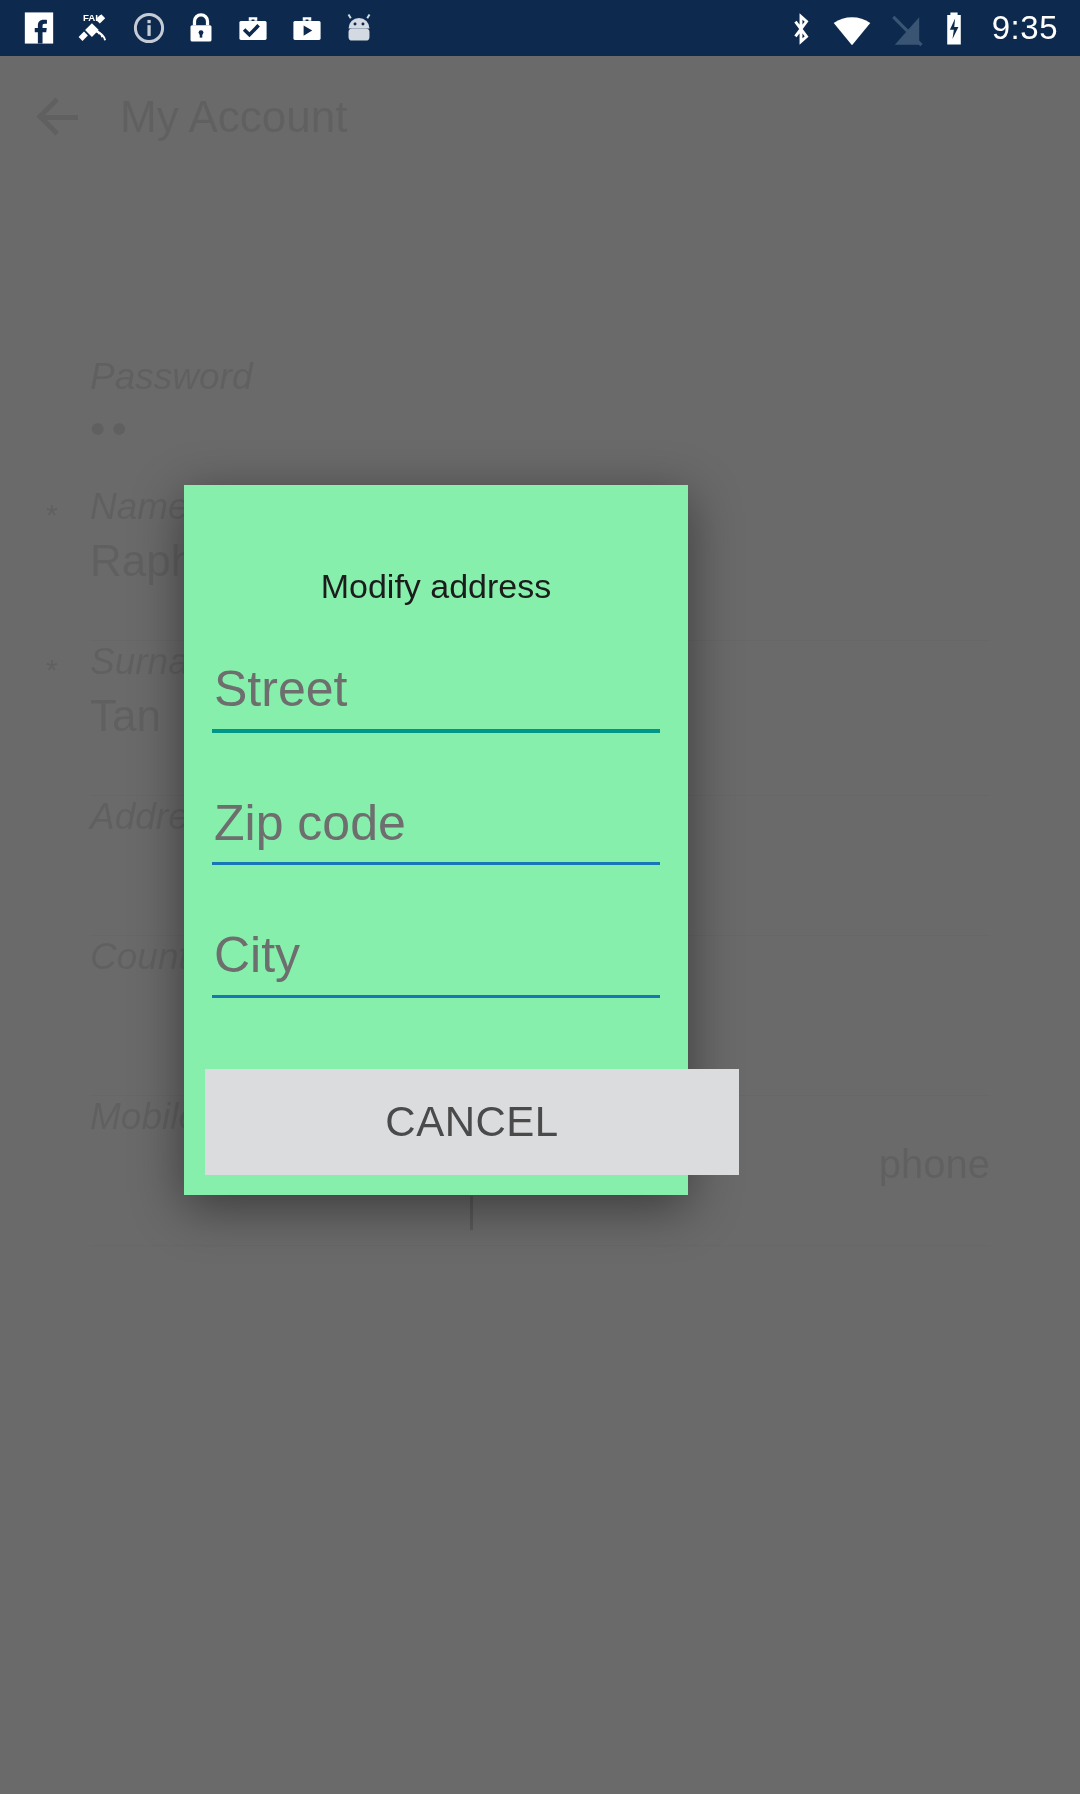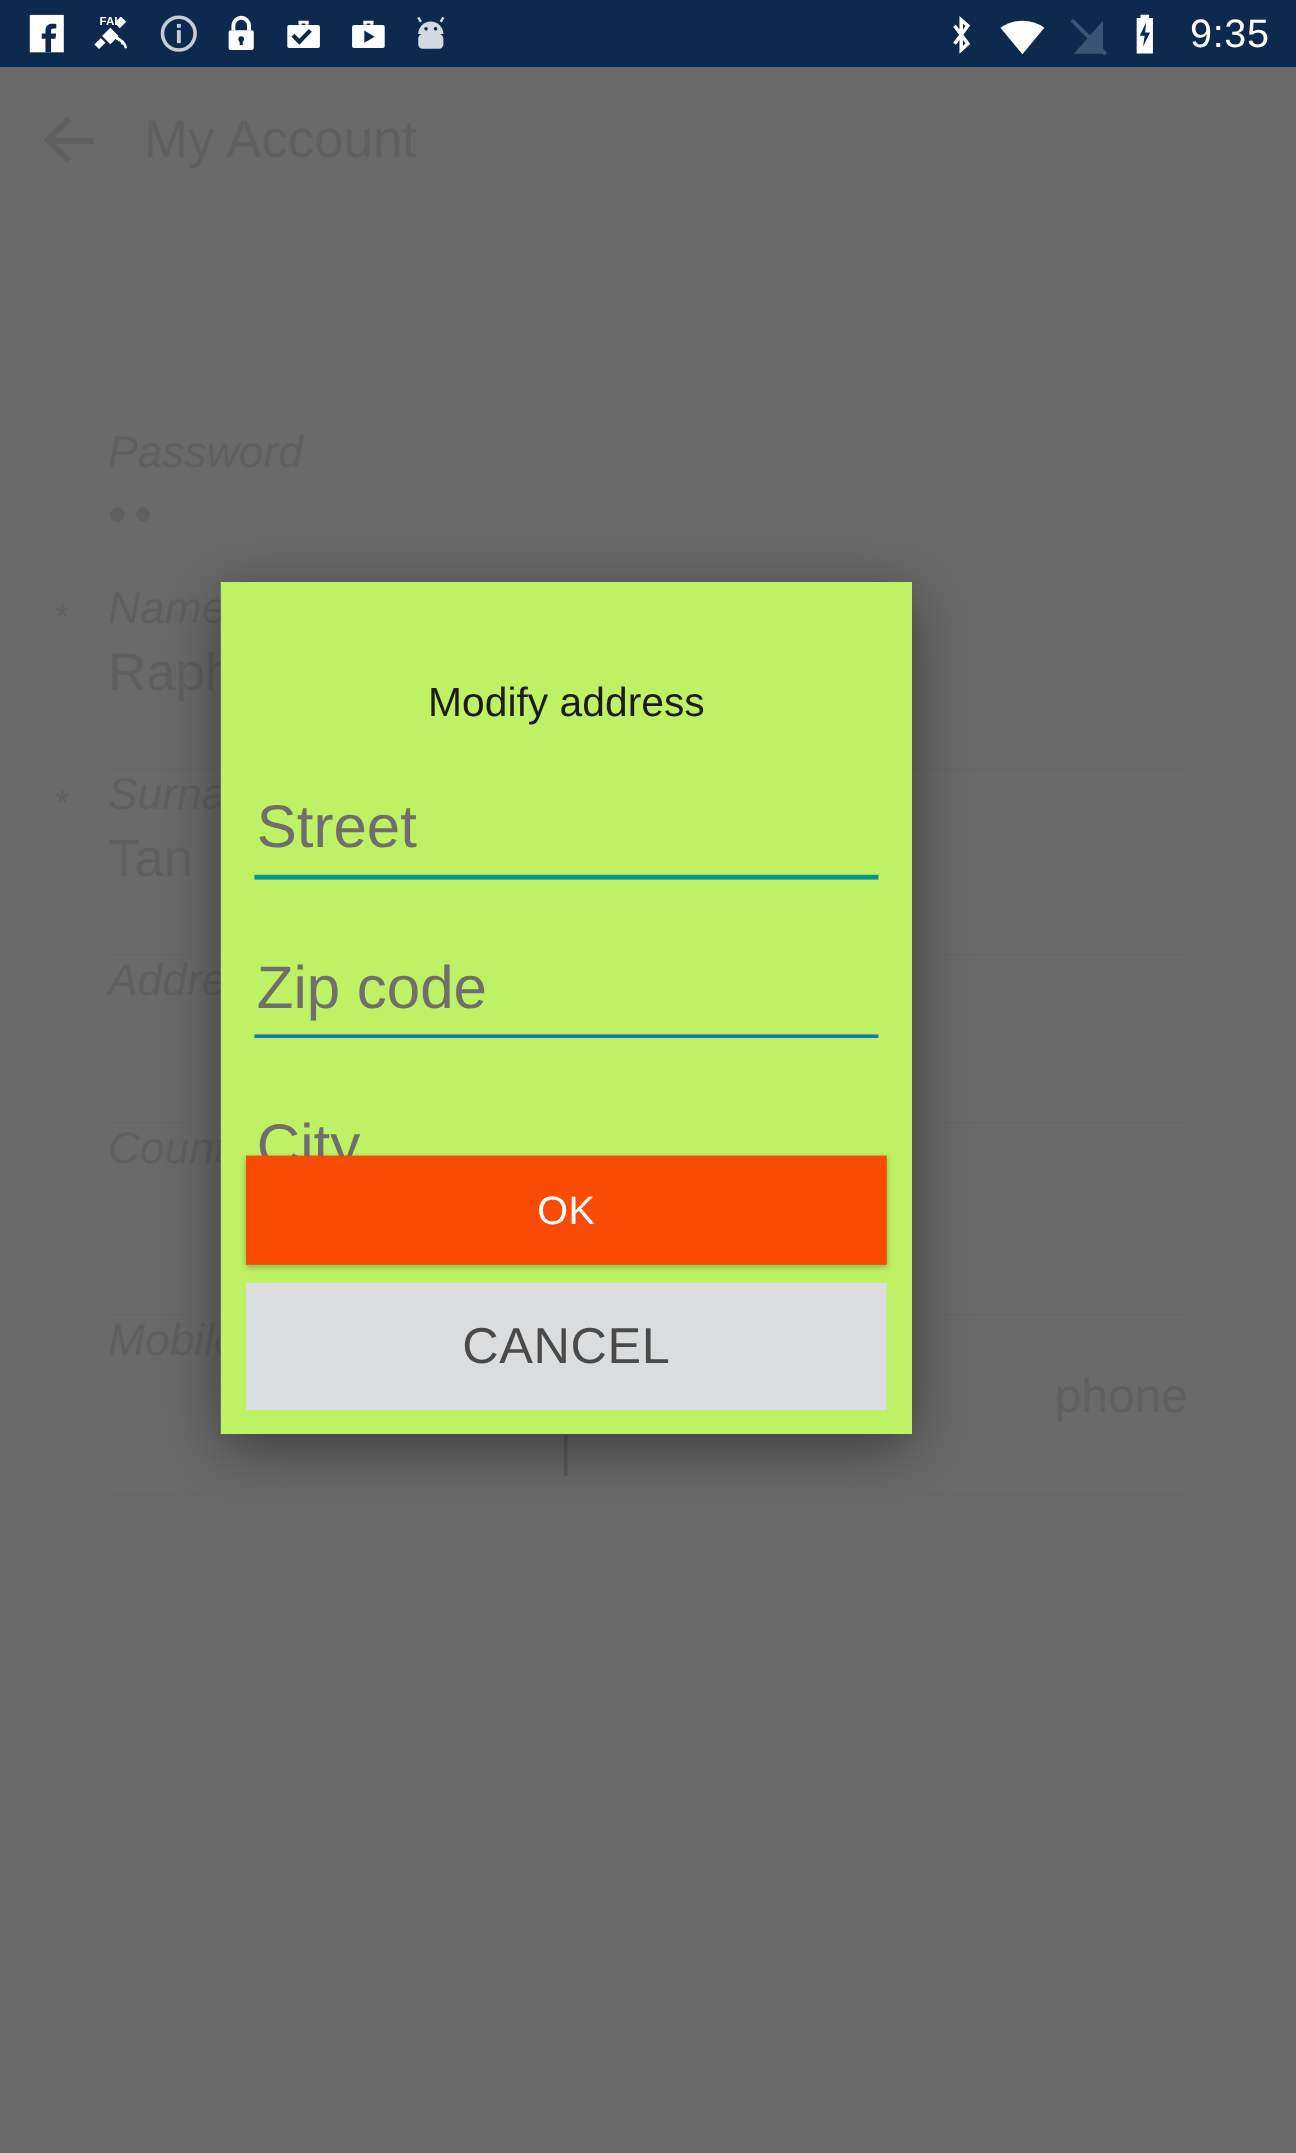"Modify address" #dialog { background: #bef264 -> #86efac; width: 576px -> 504px }
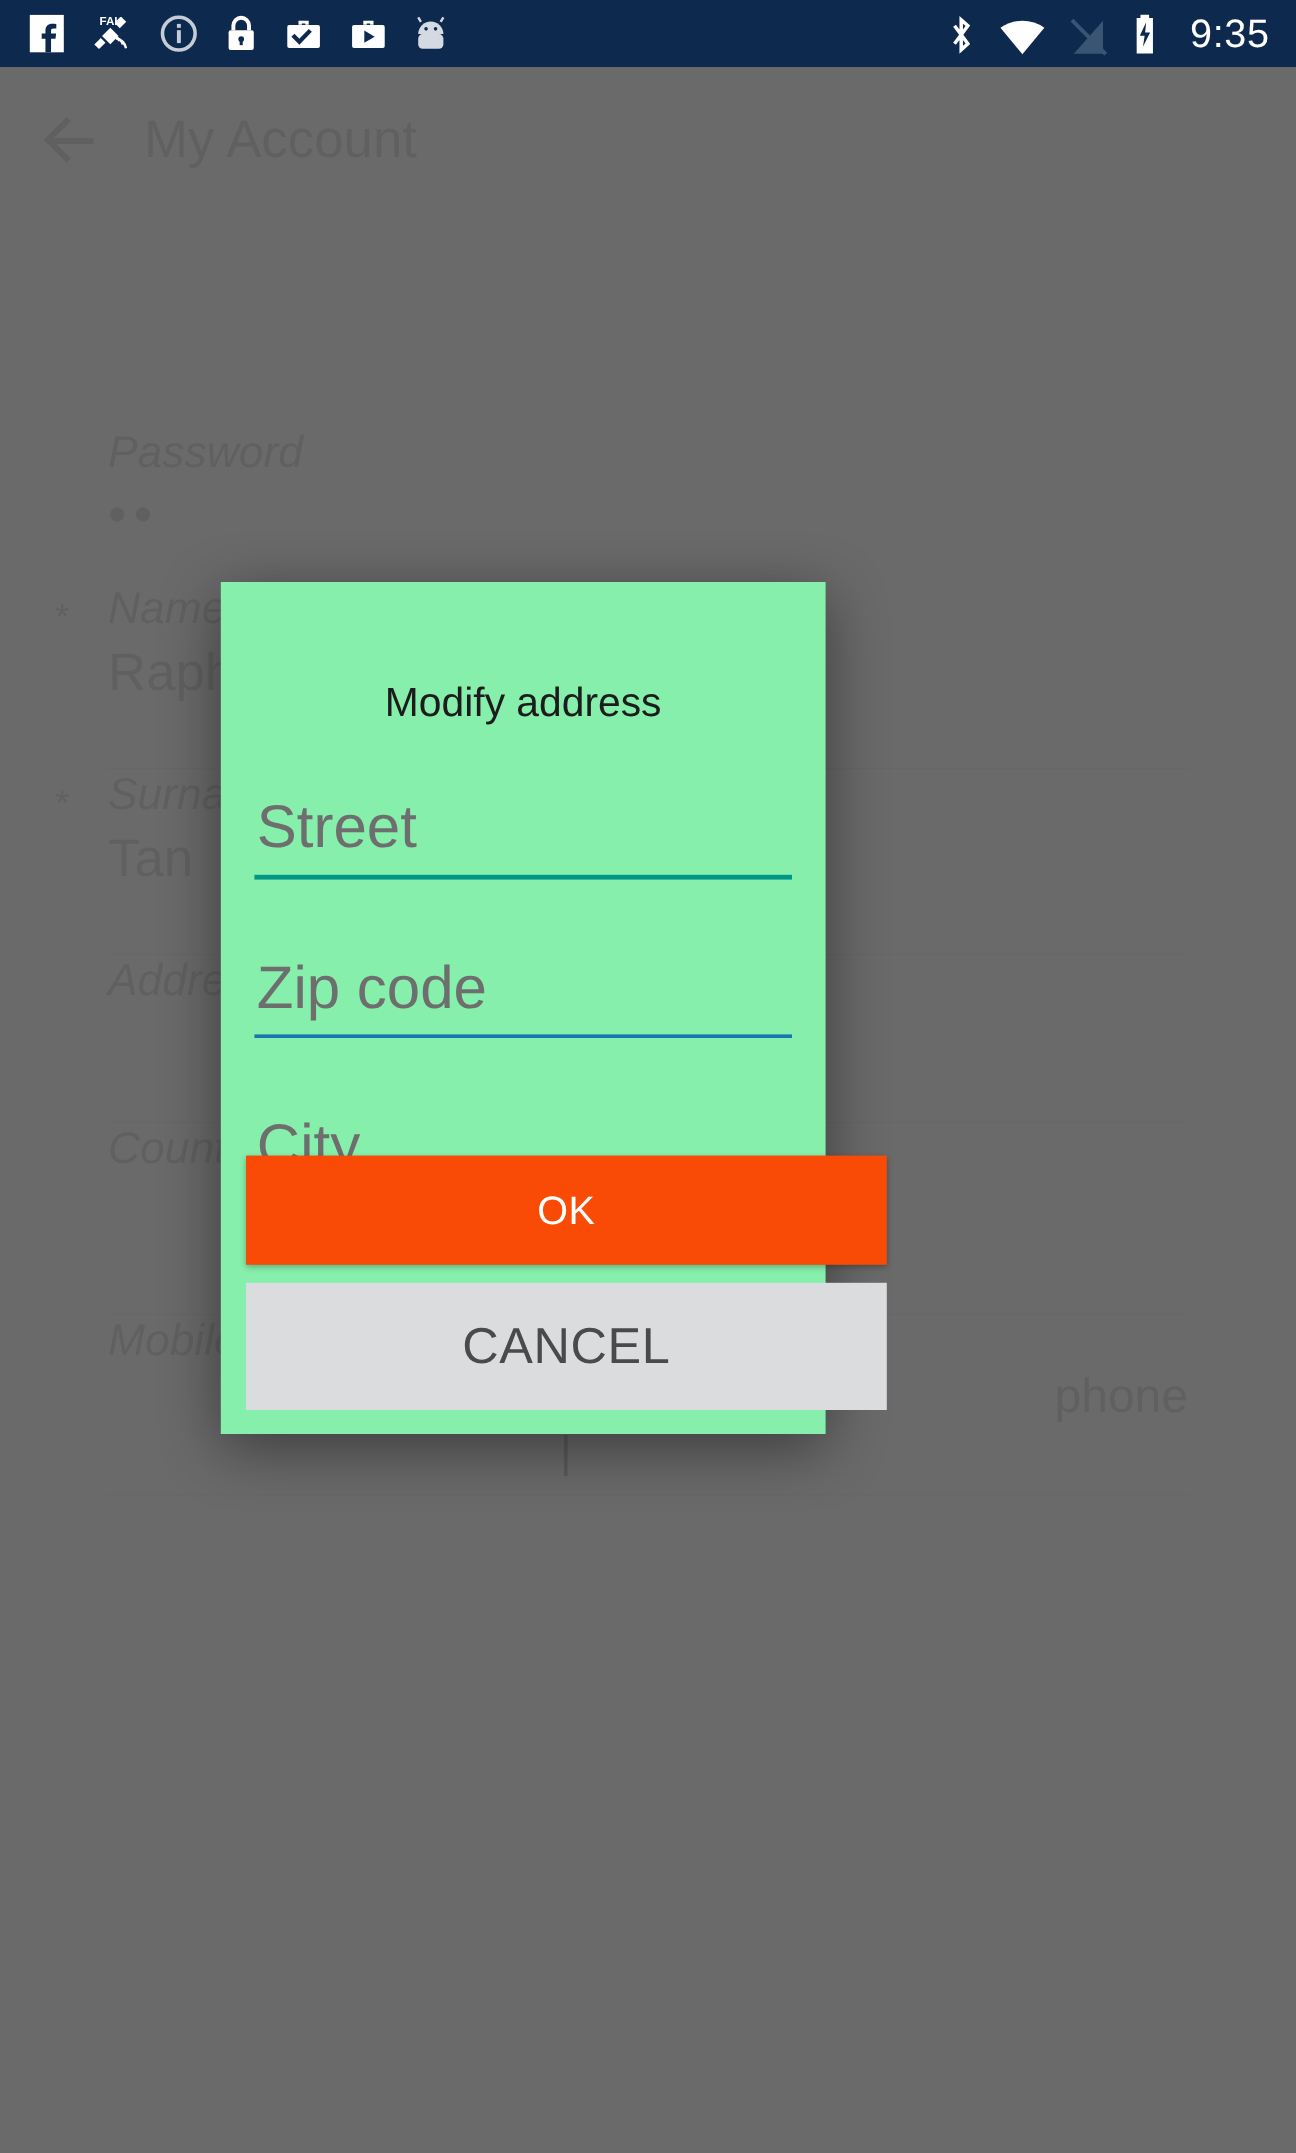"OK" button { html: <button>OK</button> -> none }
